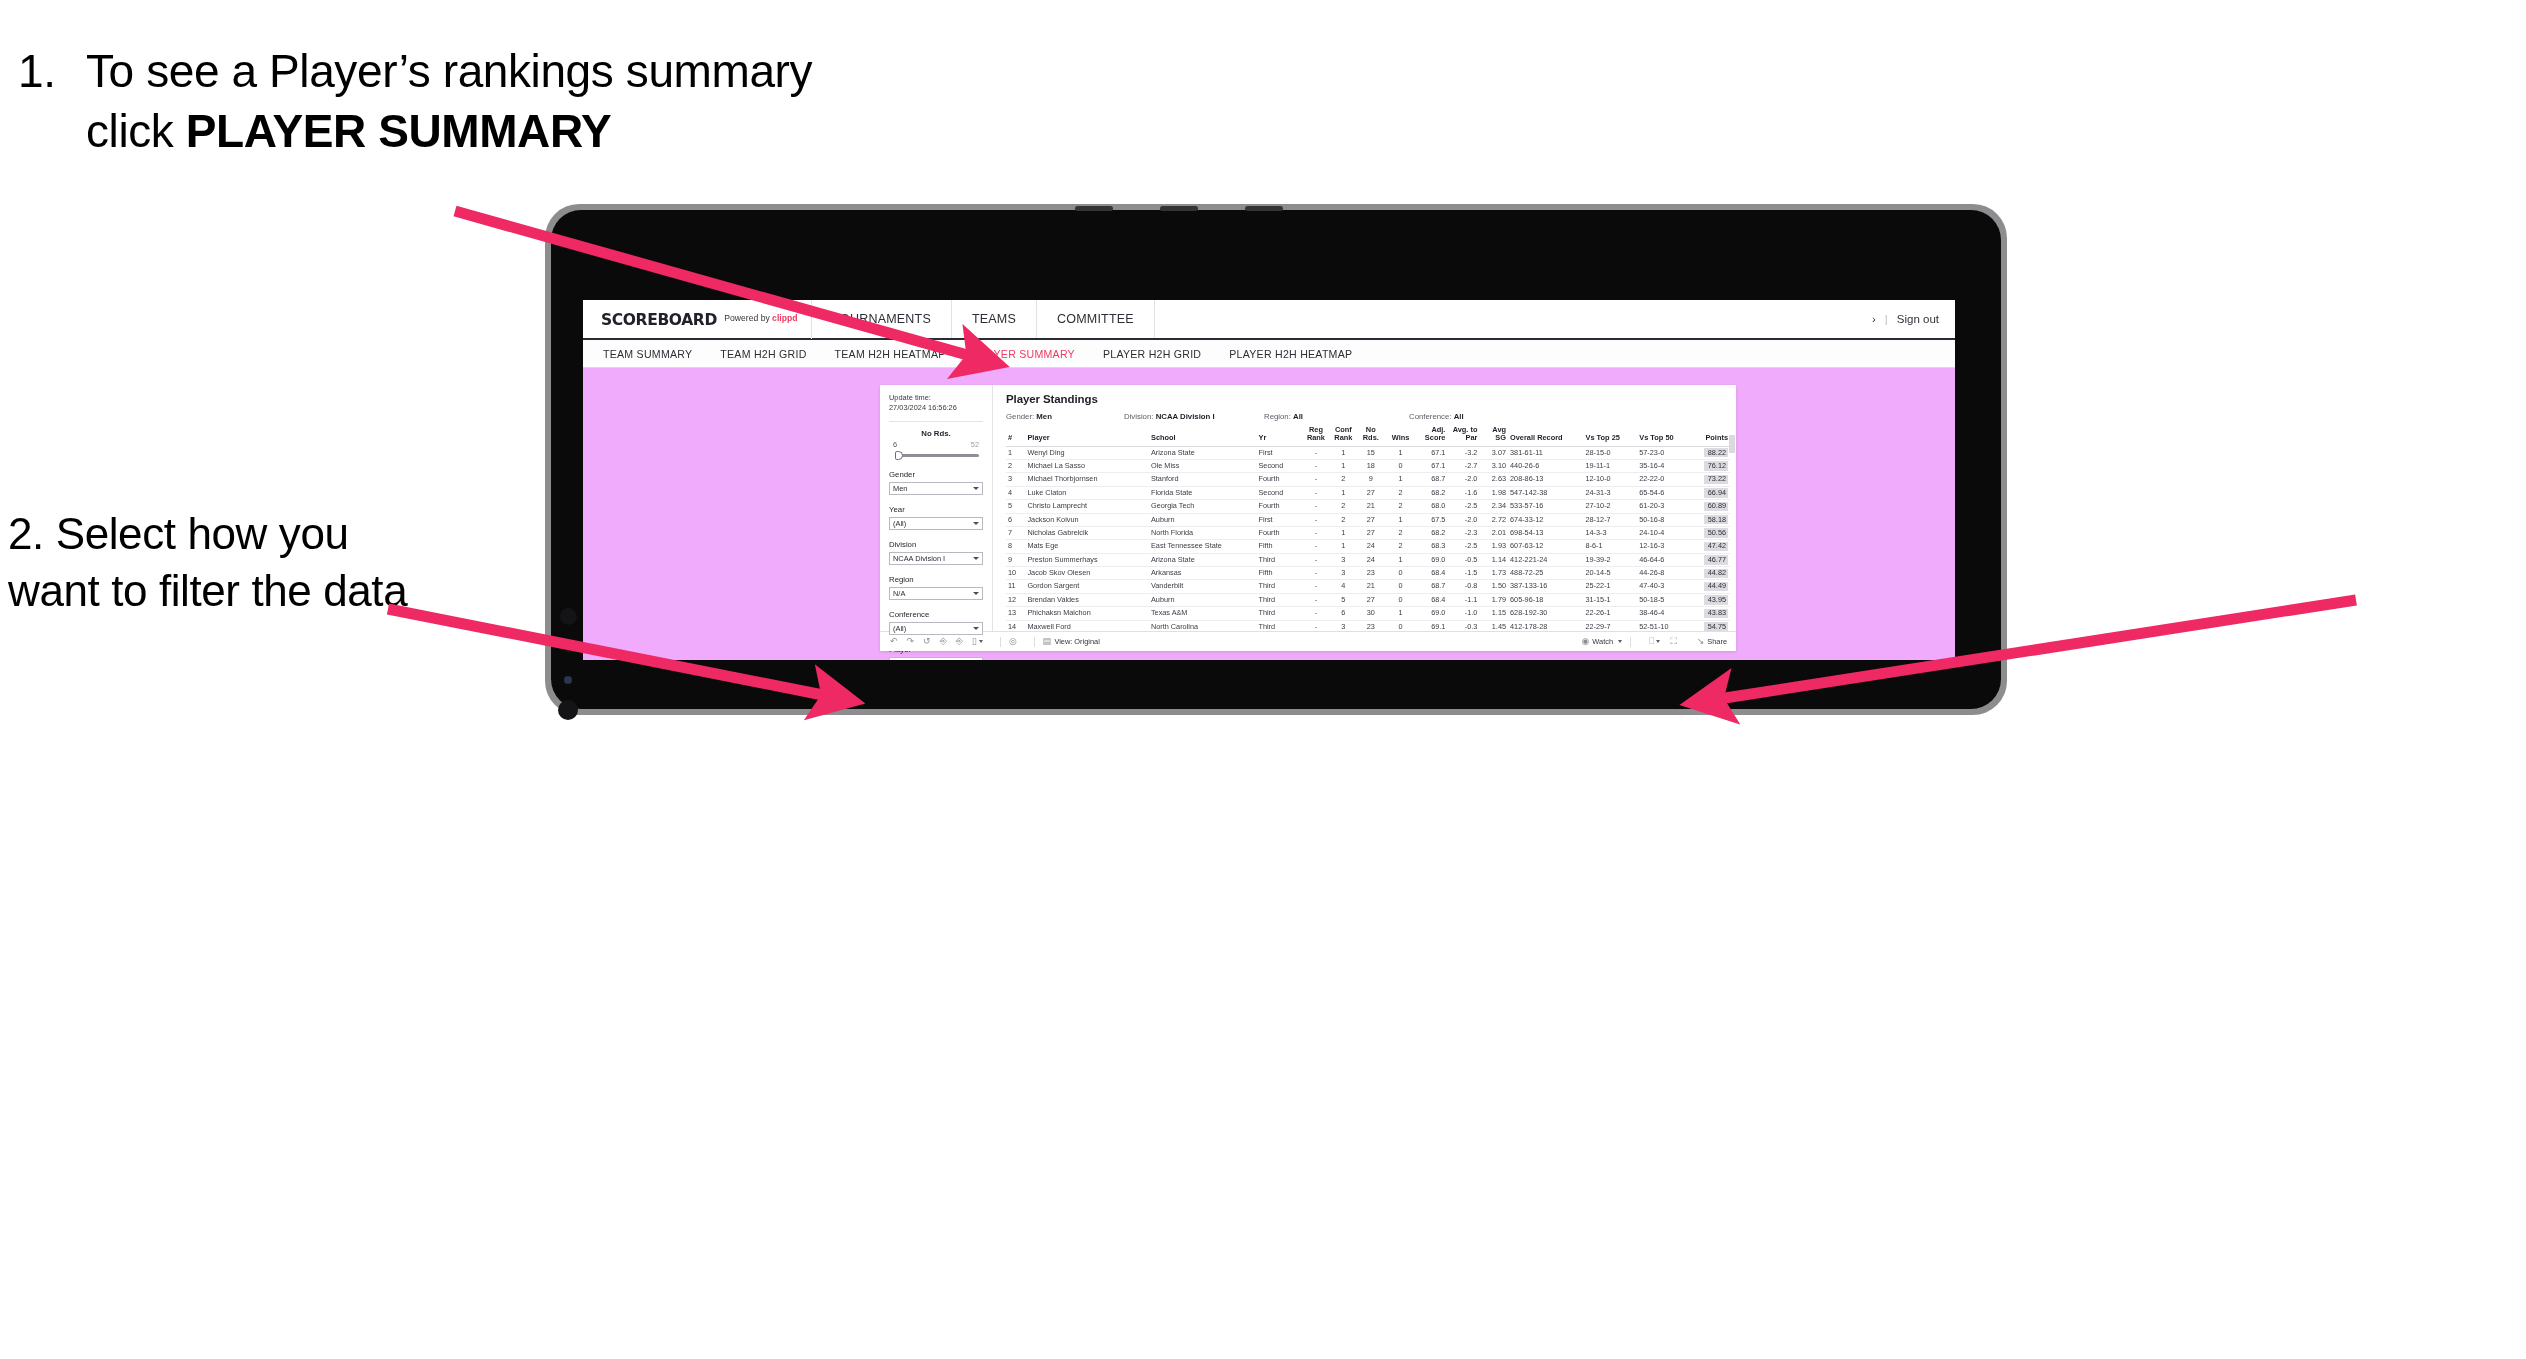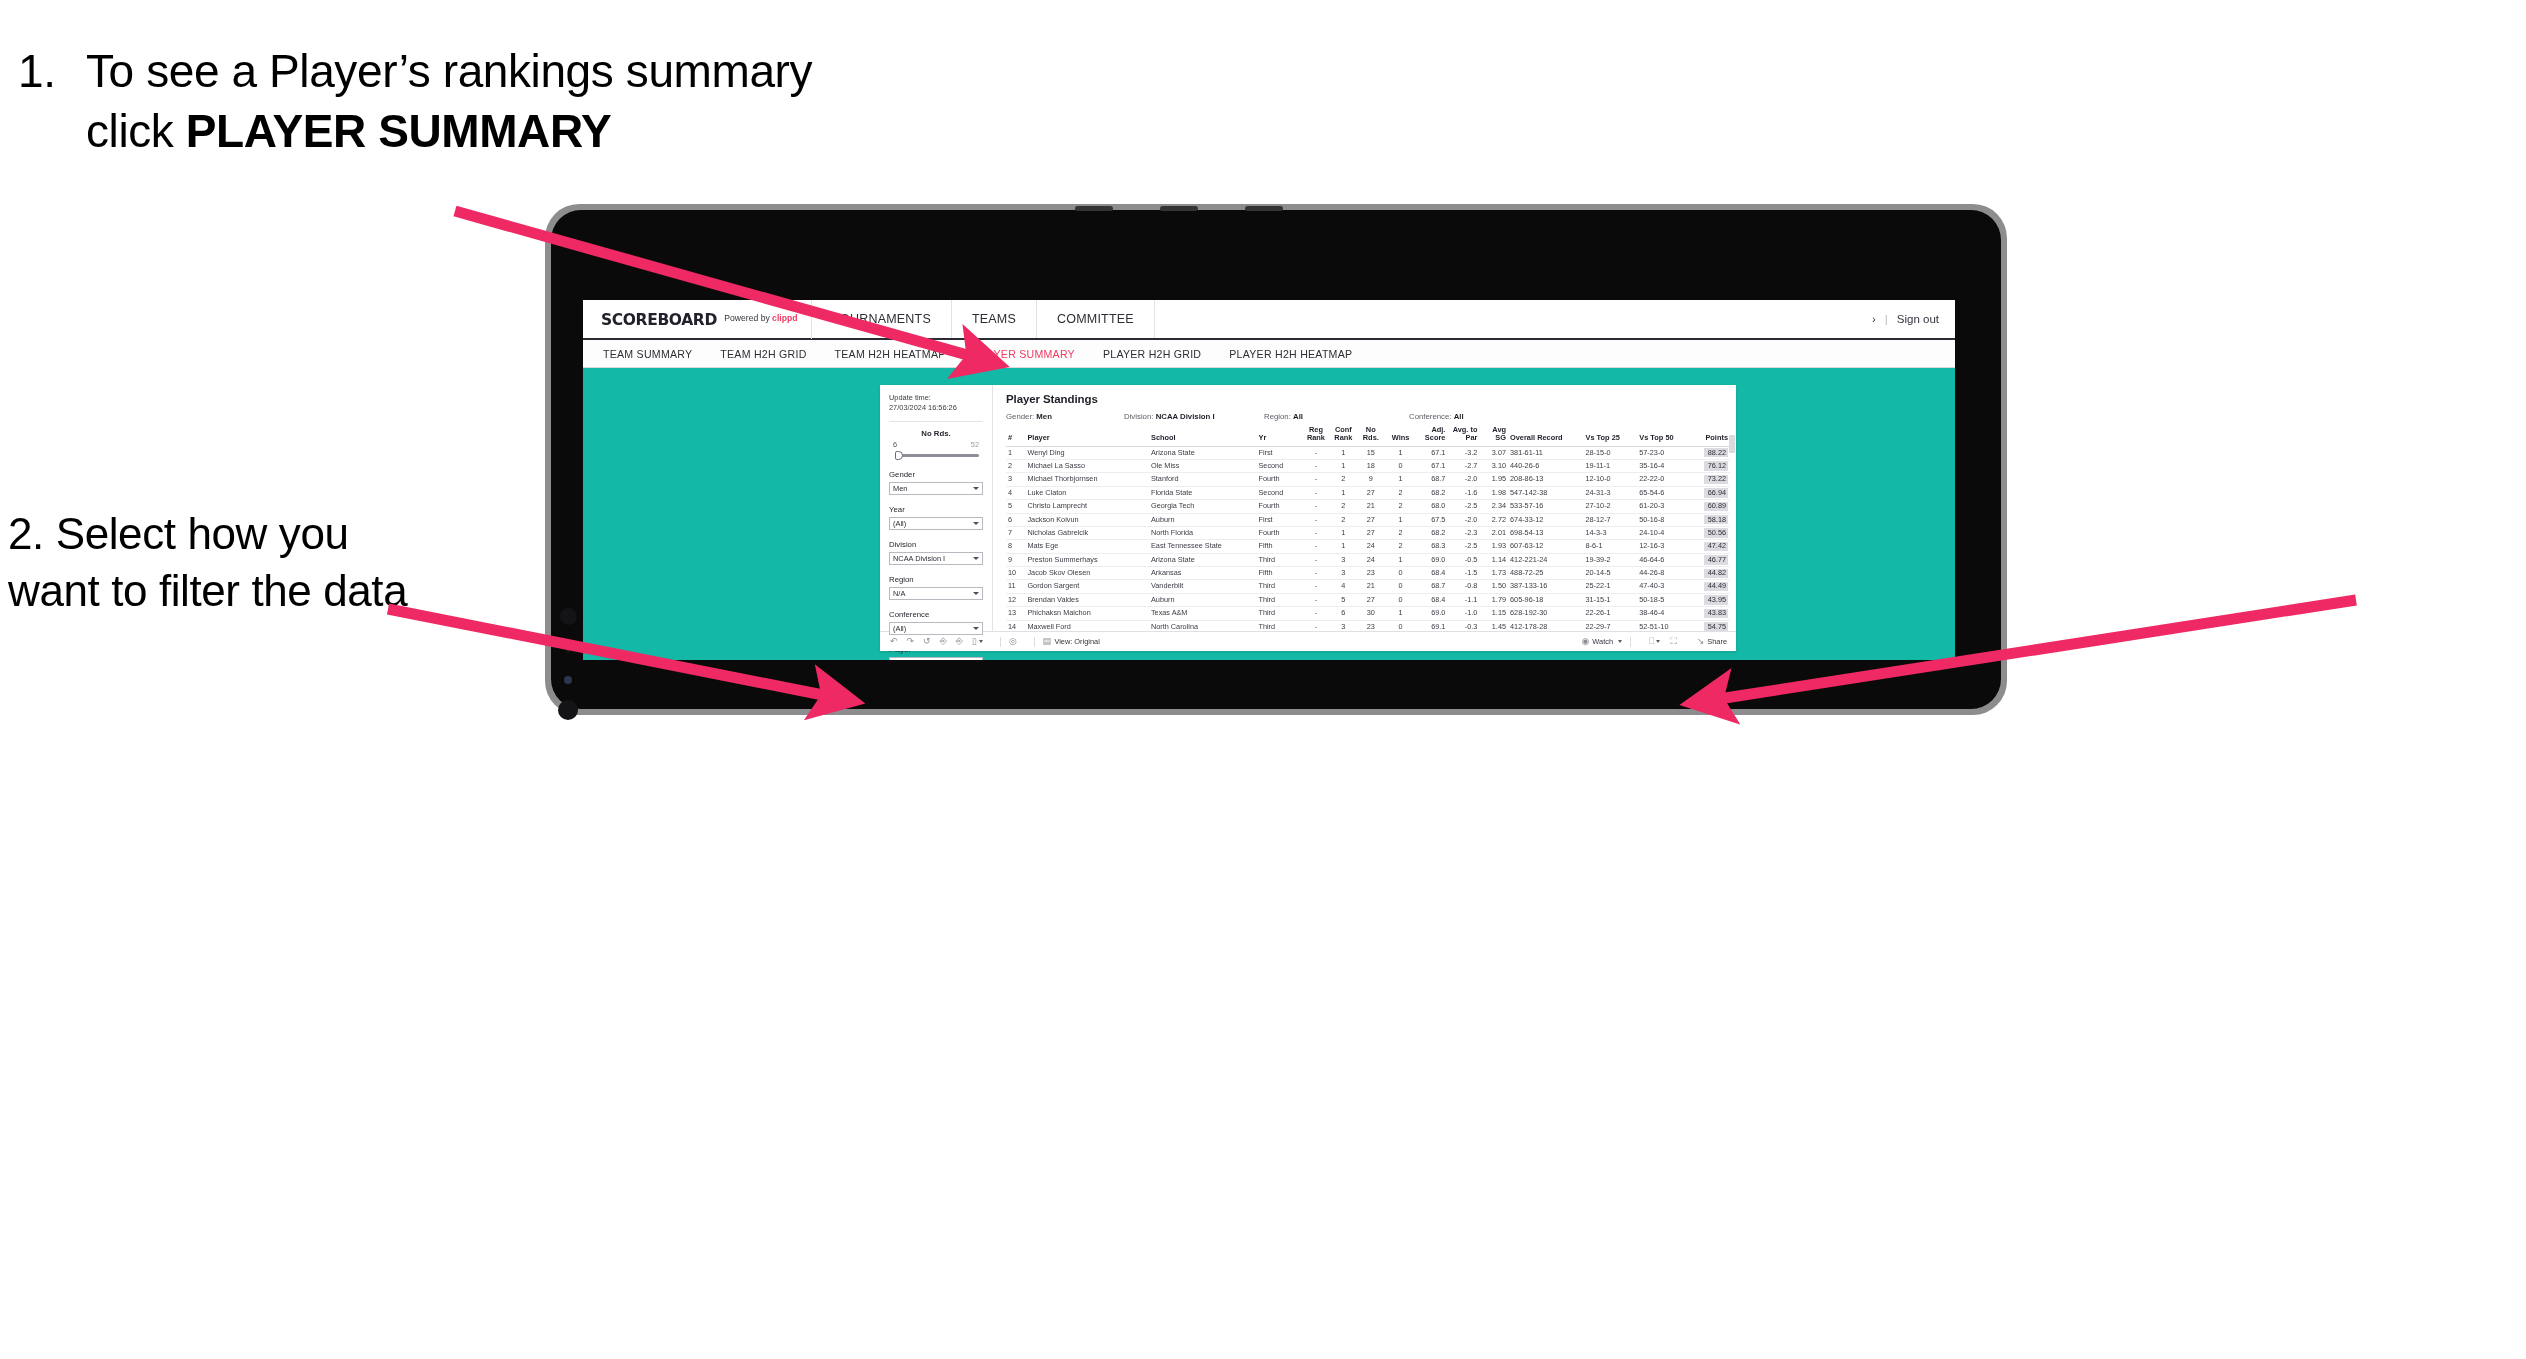"Update time:" .workspace { background: #14b8a6 -> #f0abfc }
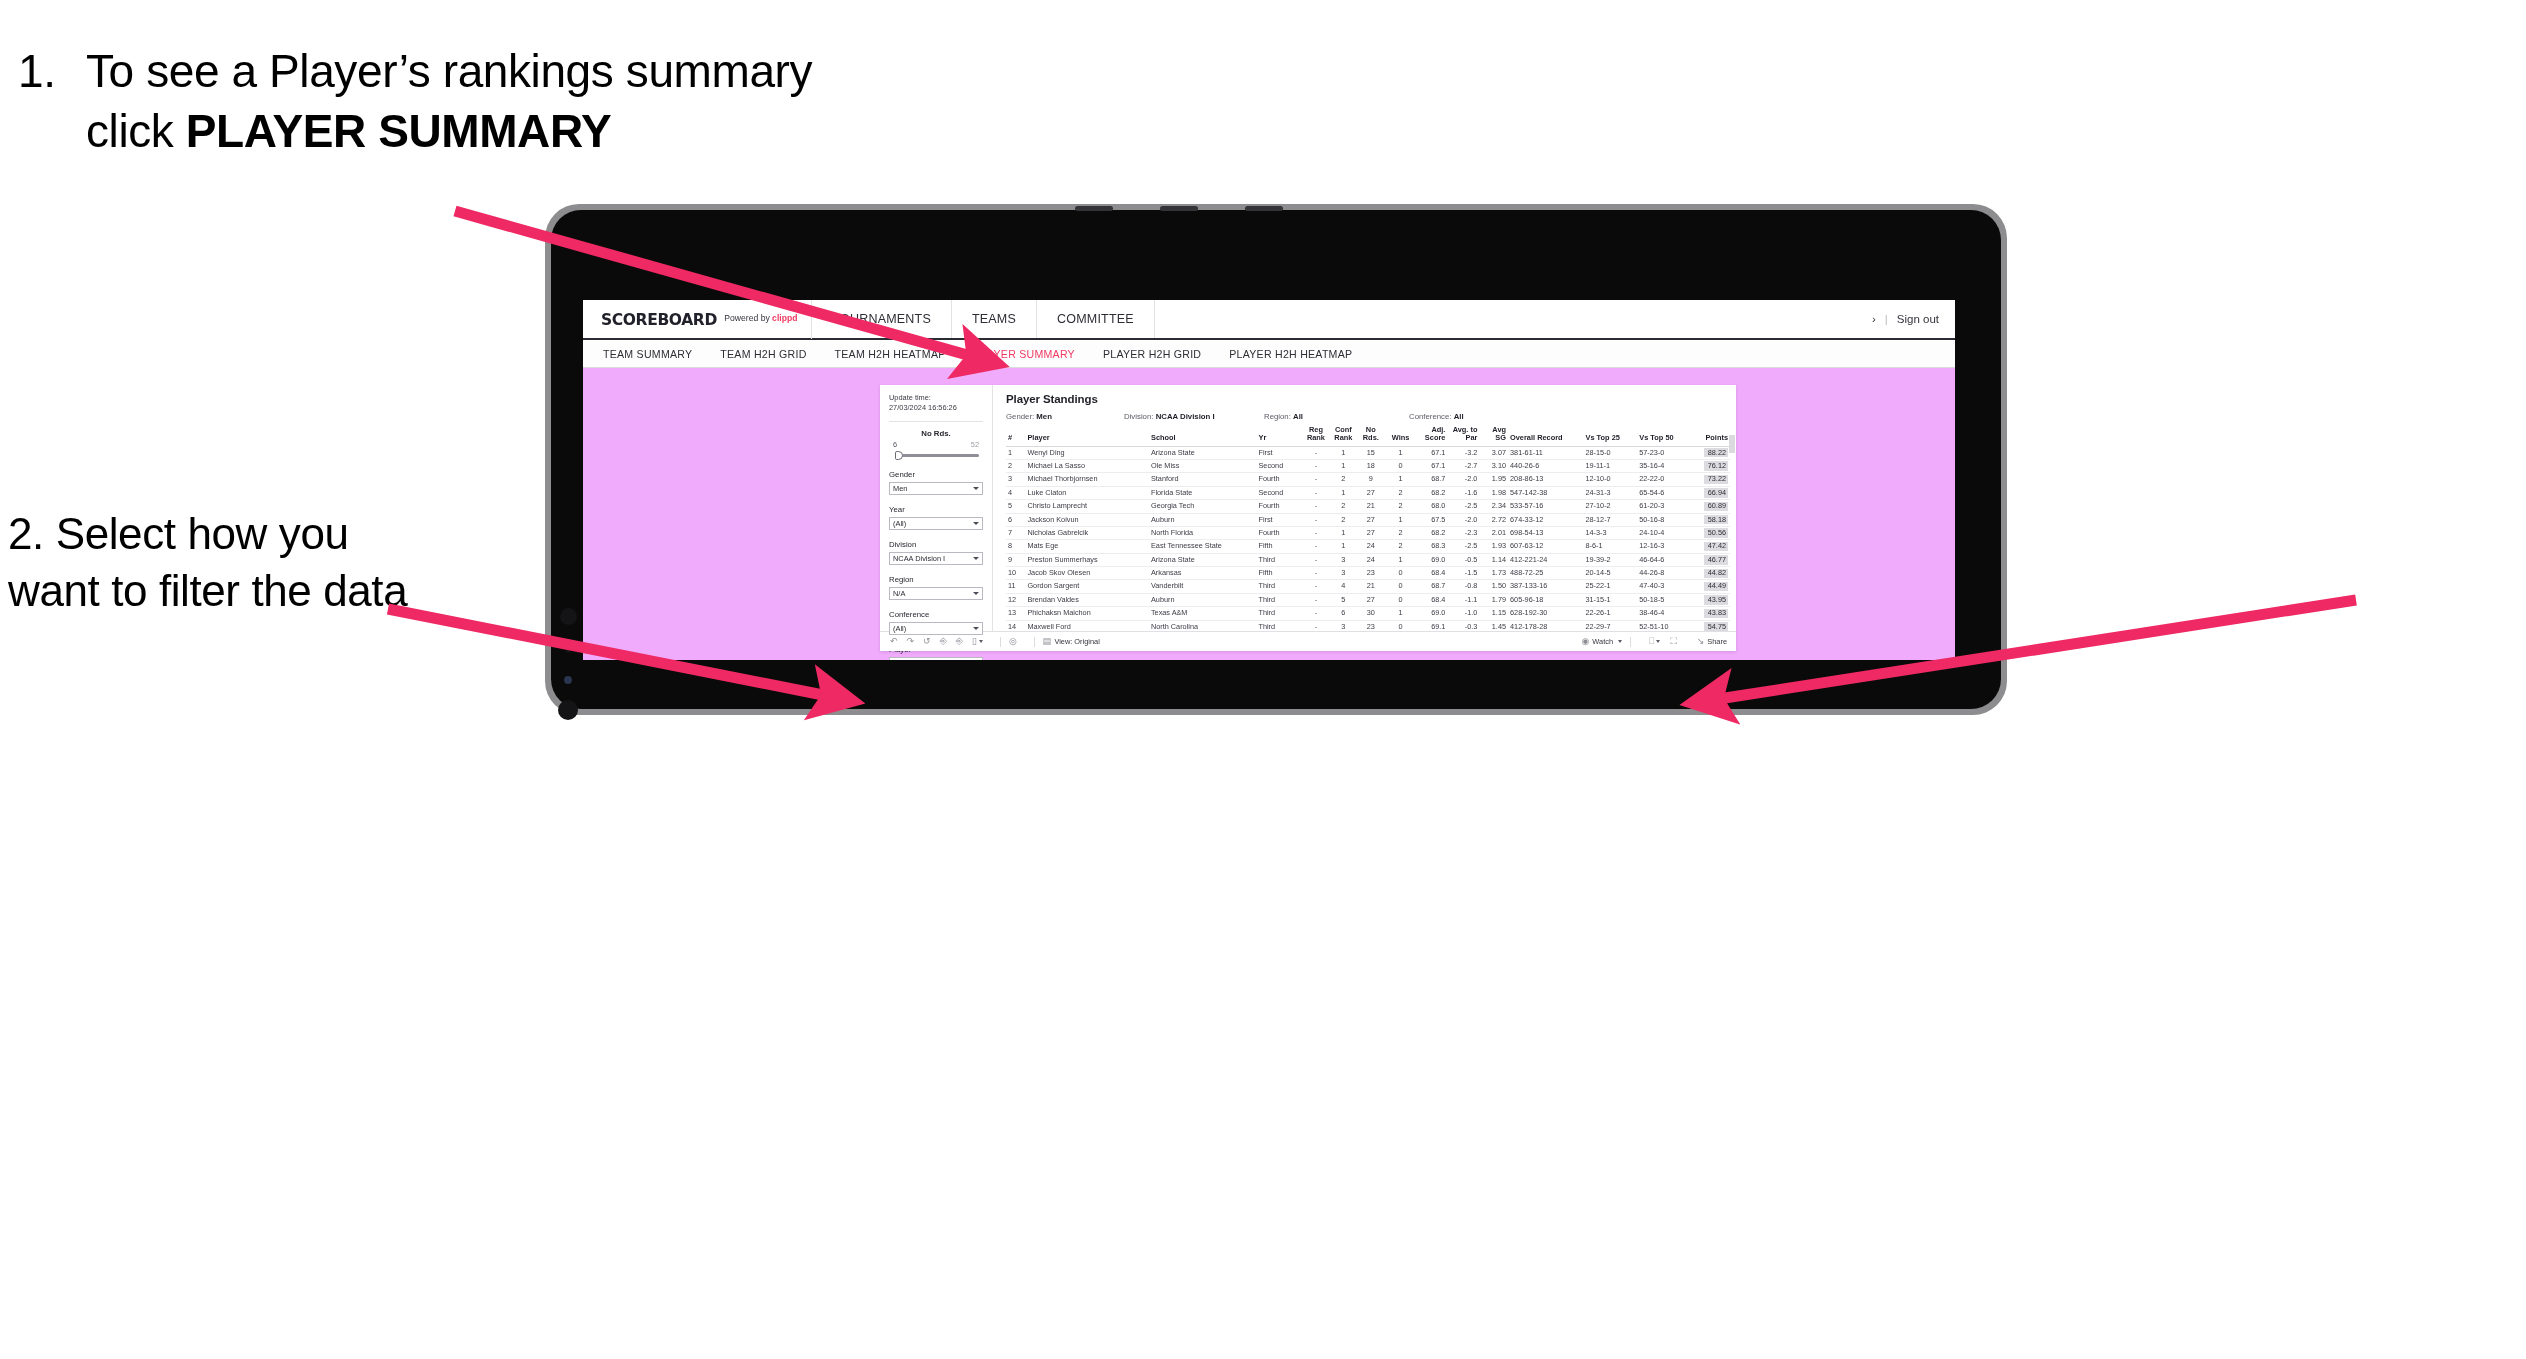"1.95" td.r { text: 1.95 -> 2.63 }
